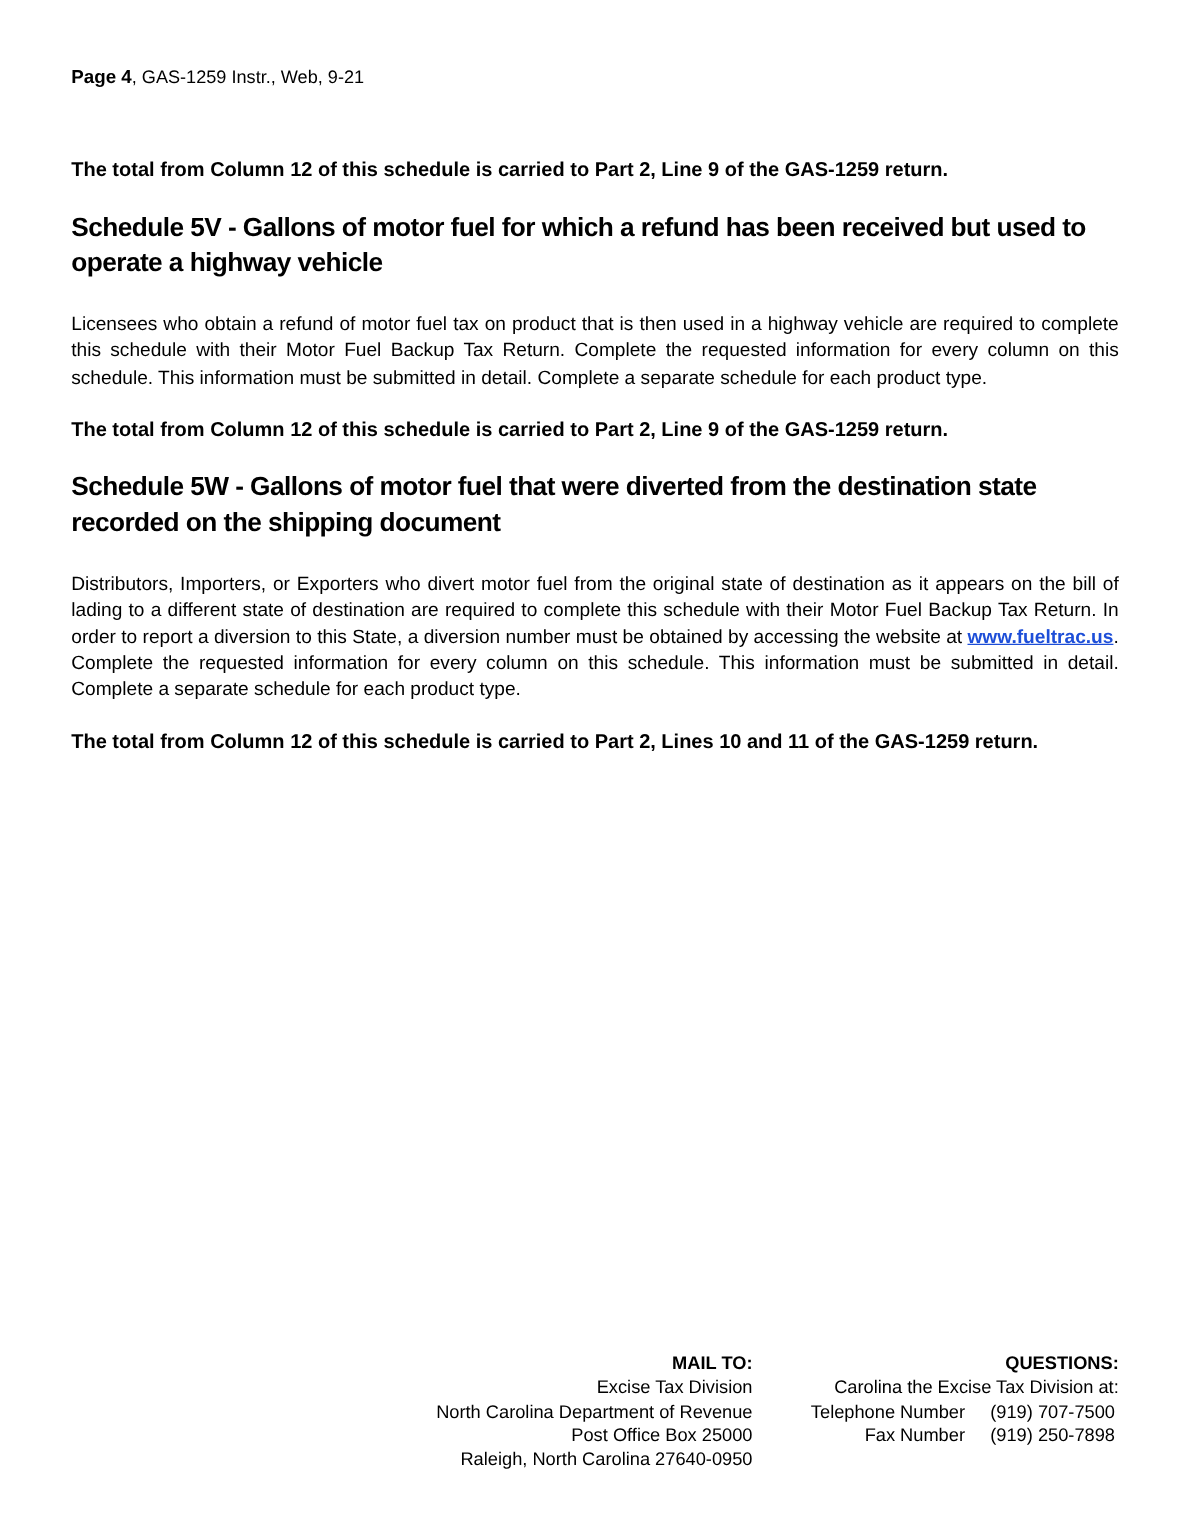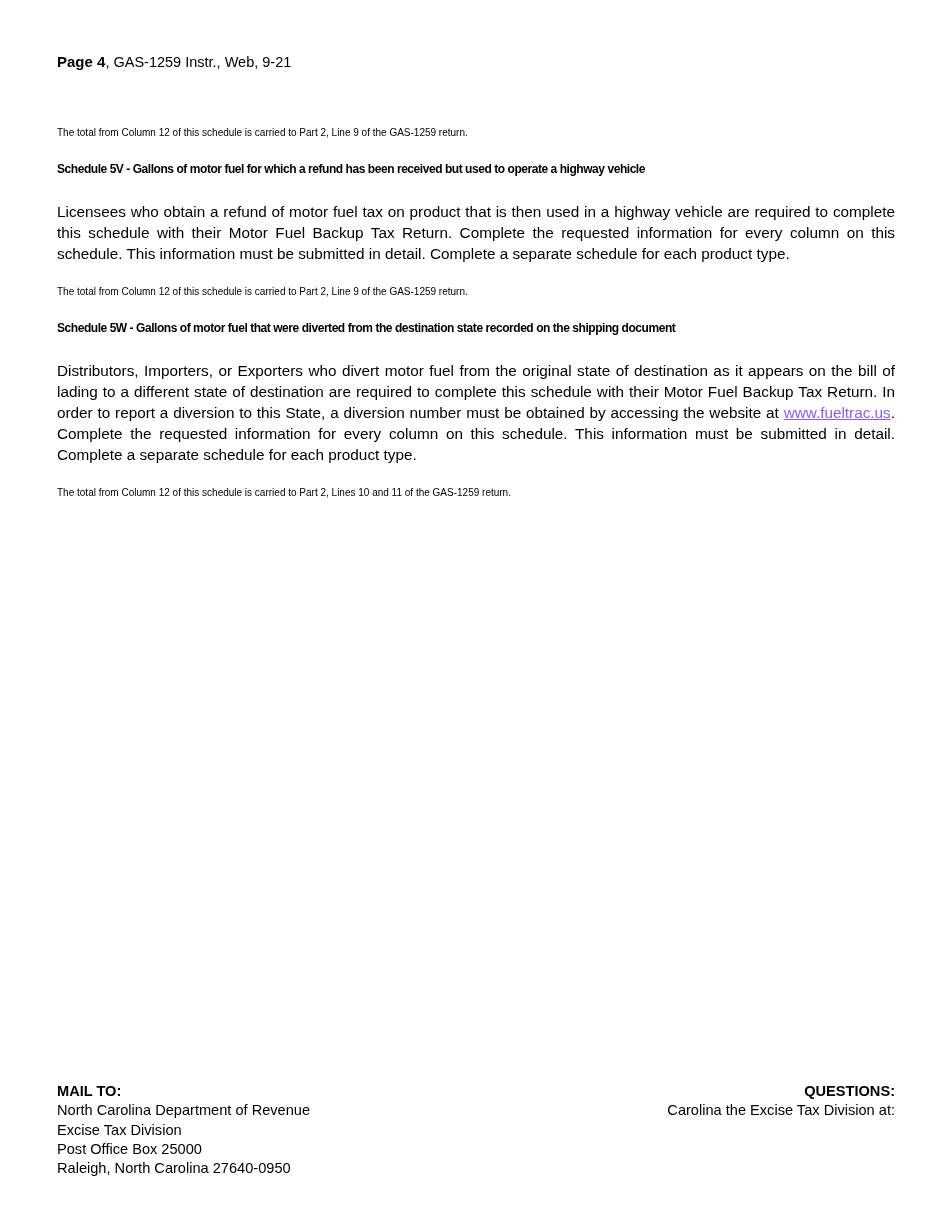"The total from Column 12" .bold-line { font-size: 10px -> 16px; font-weight: normal -> bold }
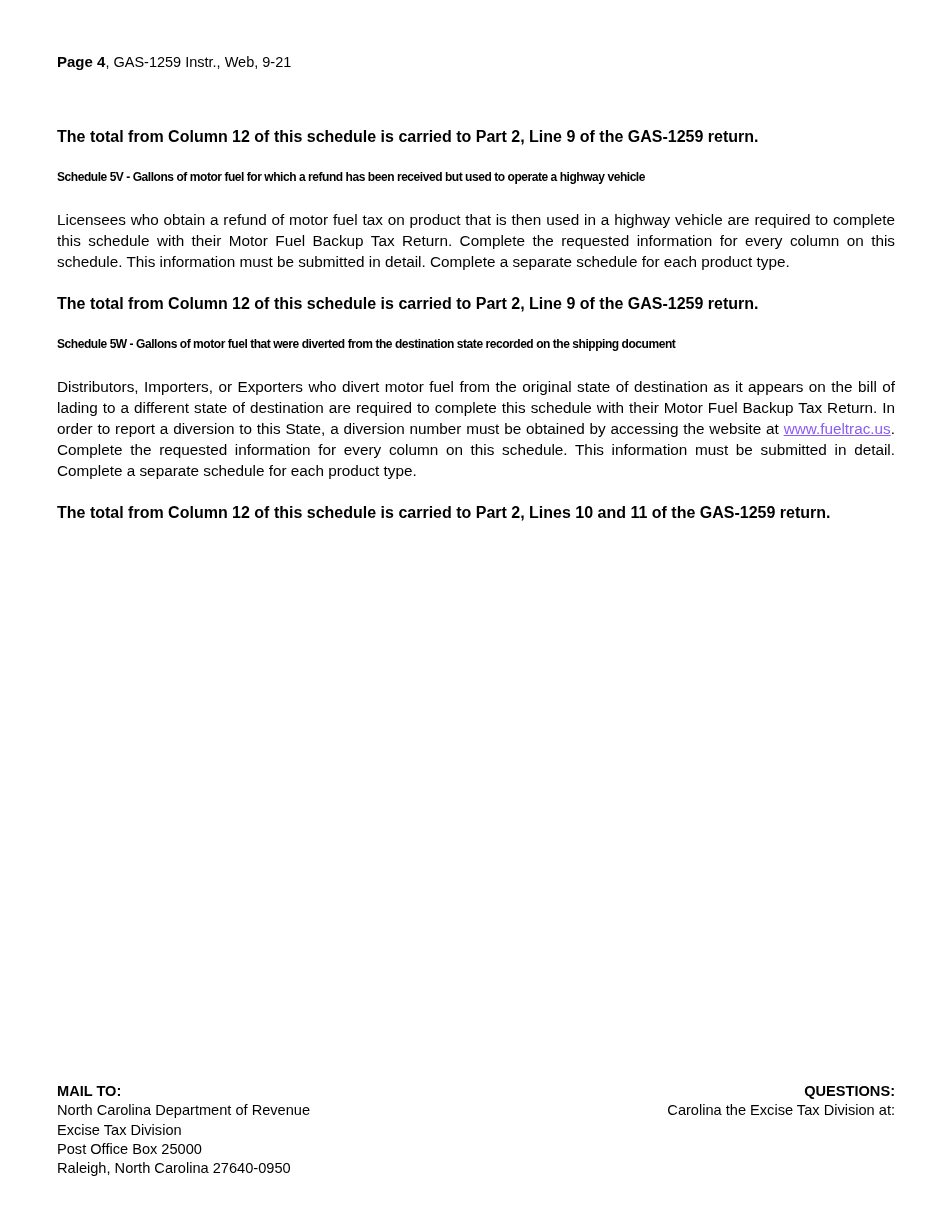"Schedule 5V - Gallons of" .sched-head { font-size: 12px -> 21px }
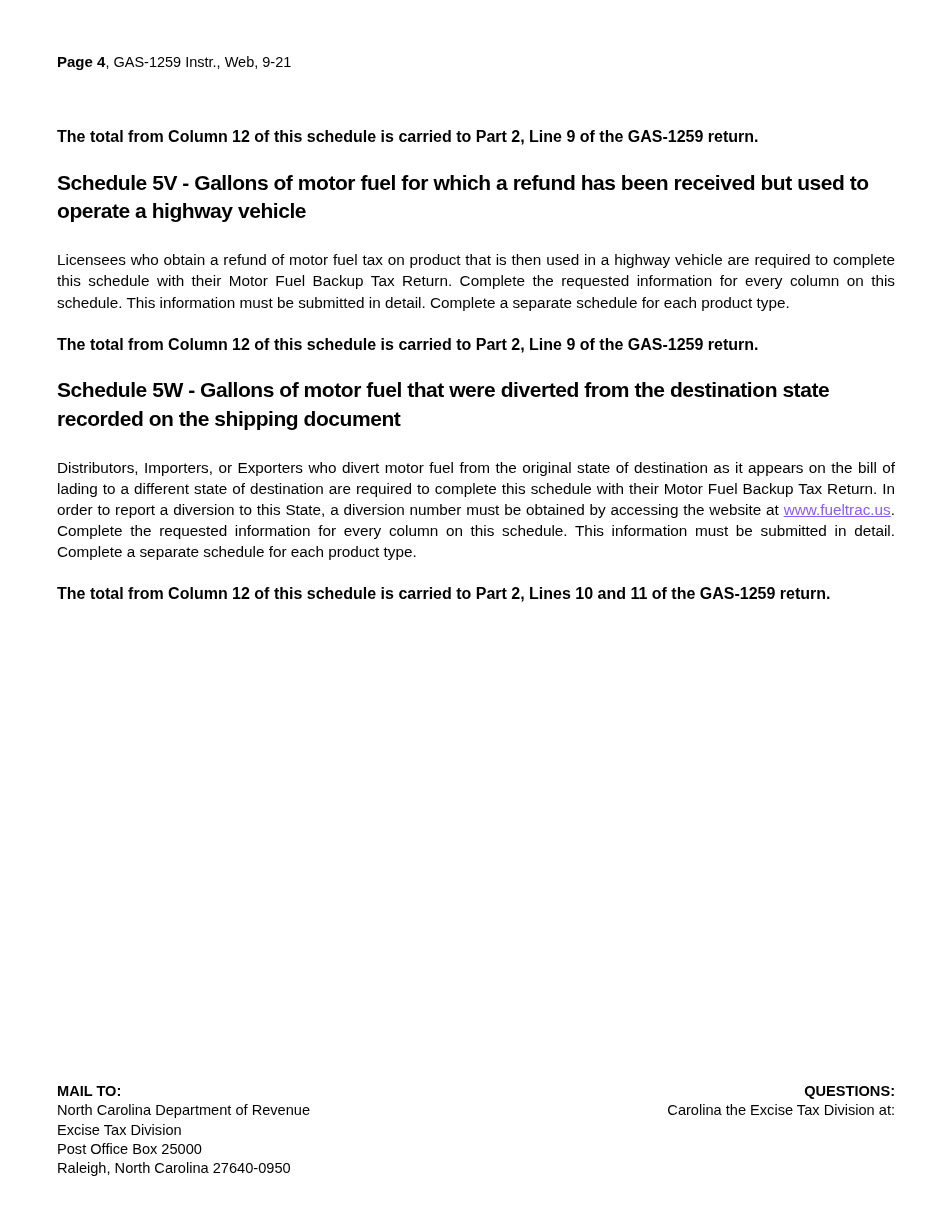"www.fueltrac.us" .link { color: #8b5cf6 -> #1d4ed8; font-weight: normal -> bold }
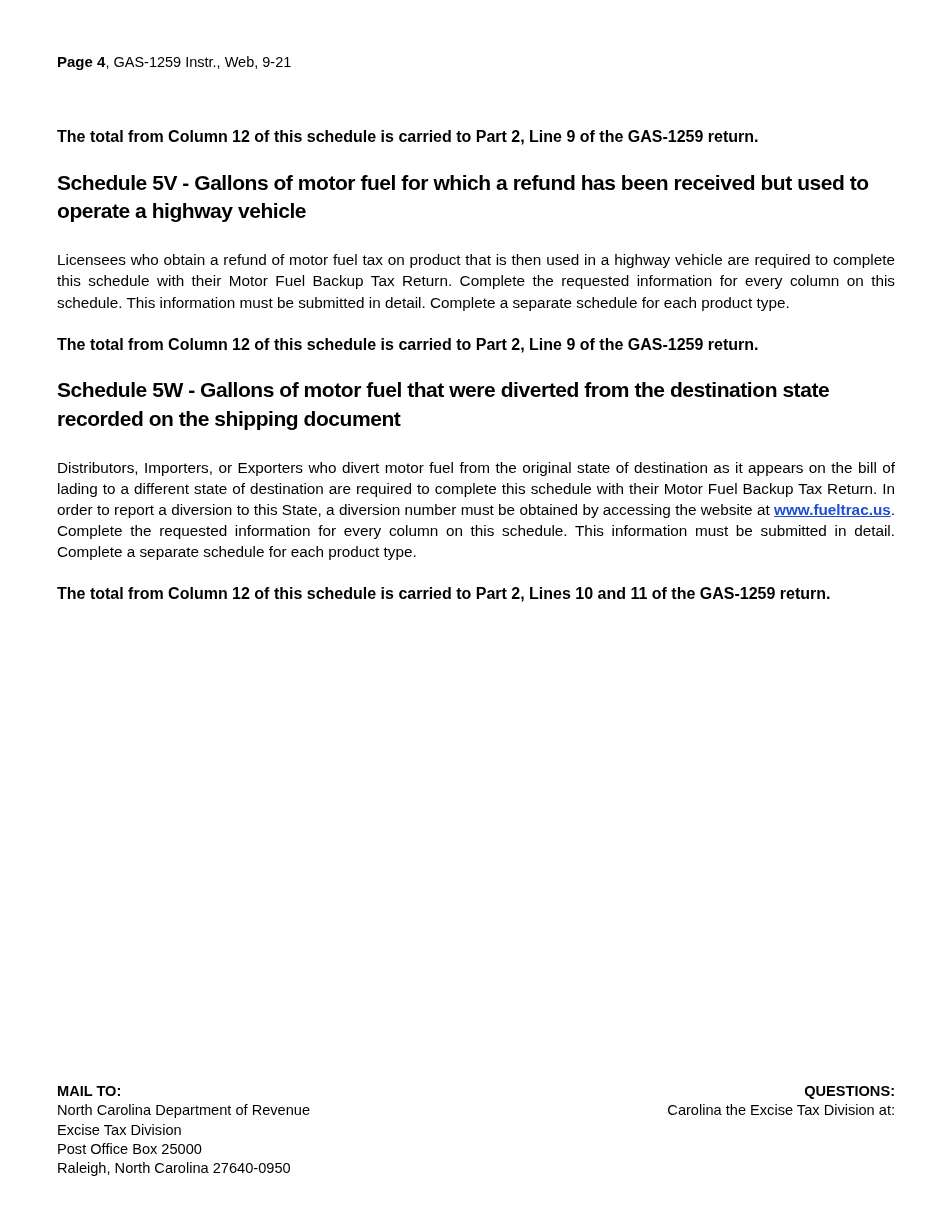"MAIL TO:" .footer-col-left { text-align: none -> right }
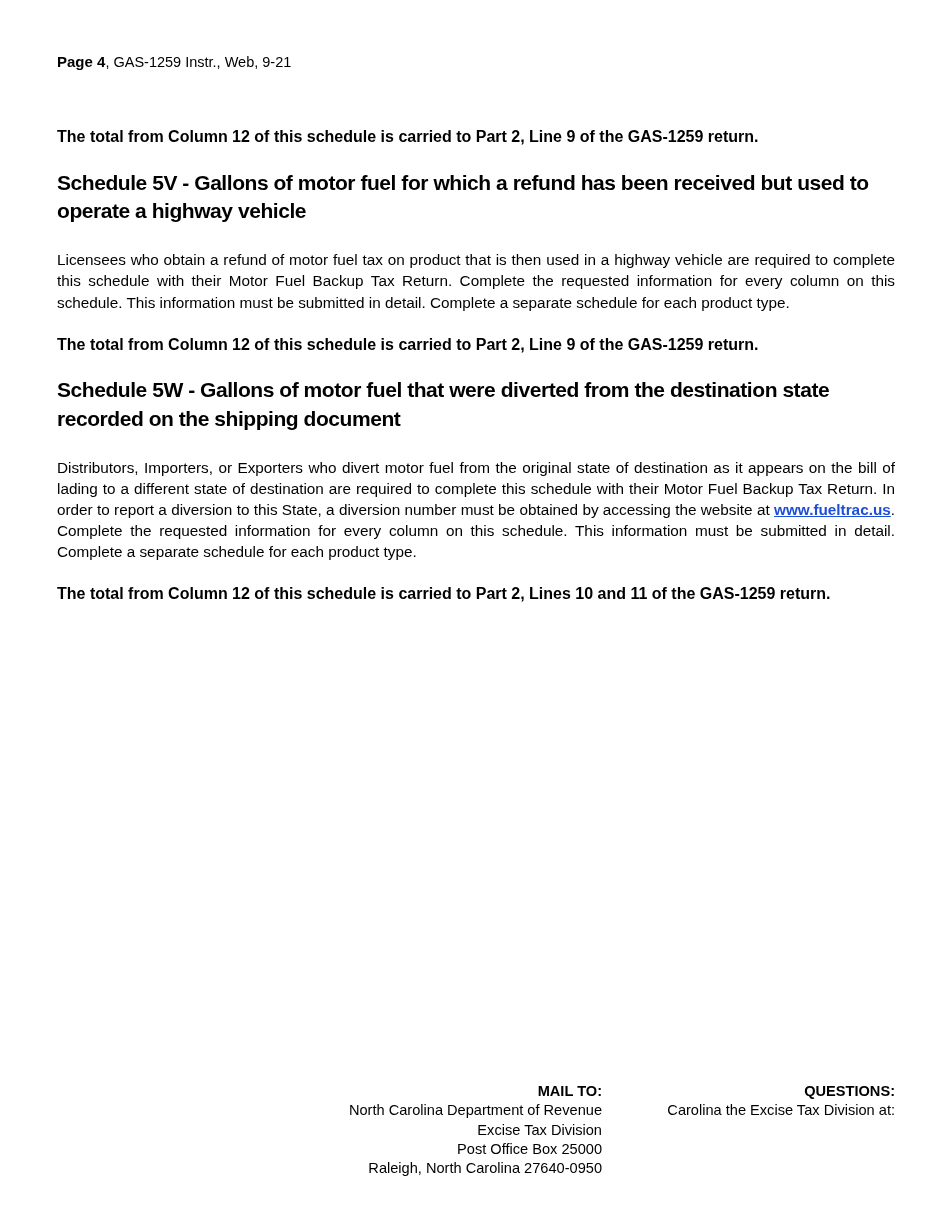"North Carolina Department of Revenue" div { order: before "Excise Tax Division" -> after "Excise Tax Division" }
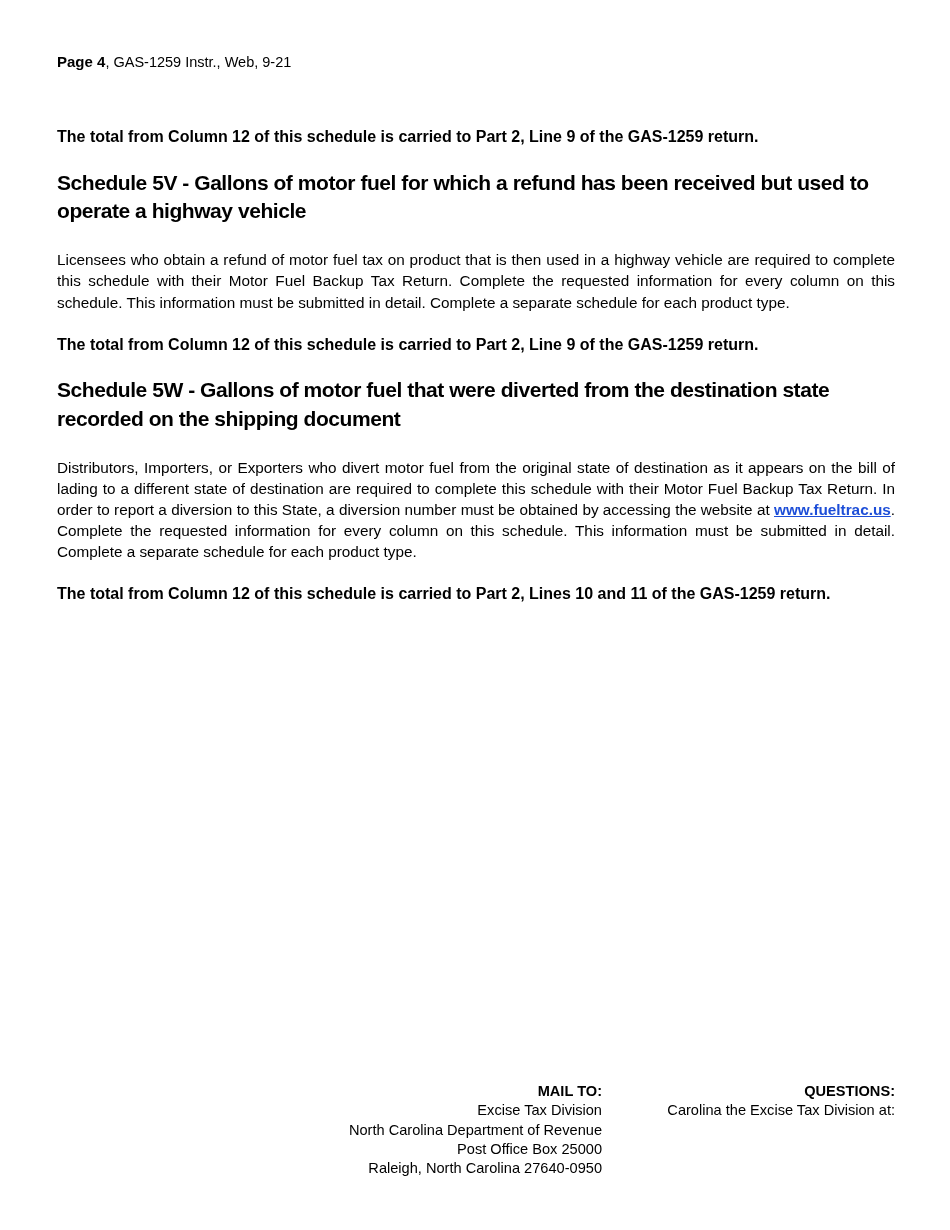"Telephone Number" div.f-row { html: none -> <div> <div>Telephone Number</div> <div>(919) 707-7500</div> </div> }
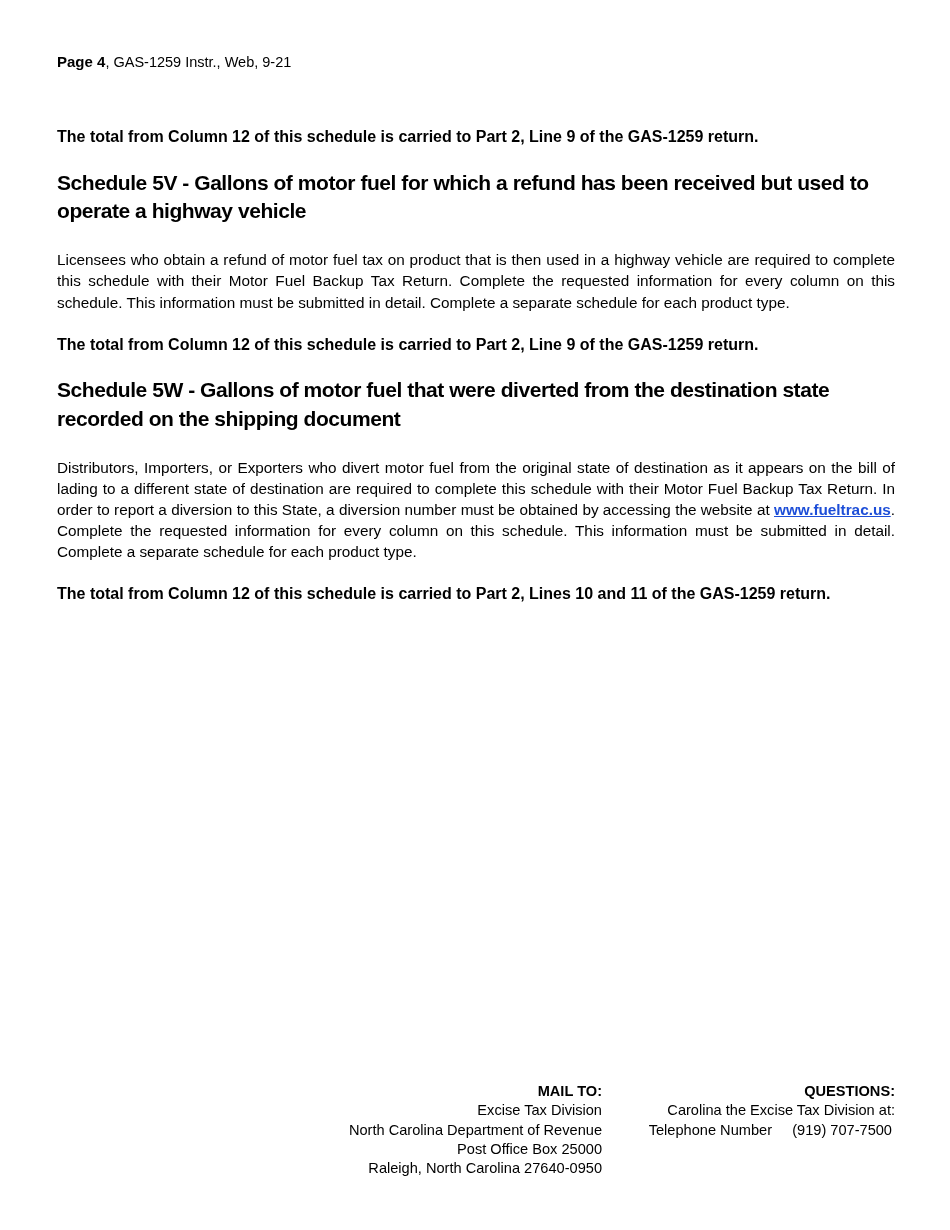"Fax Number" div.f-row { html: none -> <div> <div>Fax Number</div> <div>(919) 250-7898</div> </div> }
